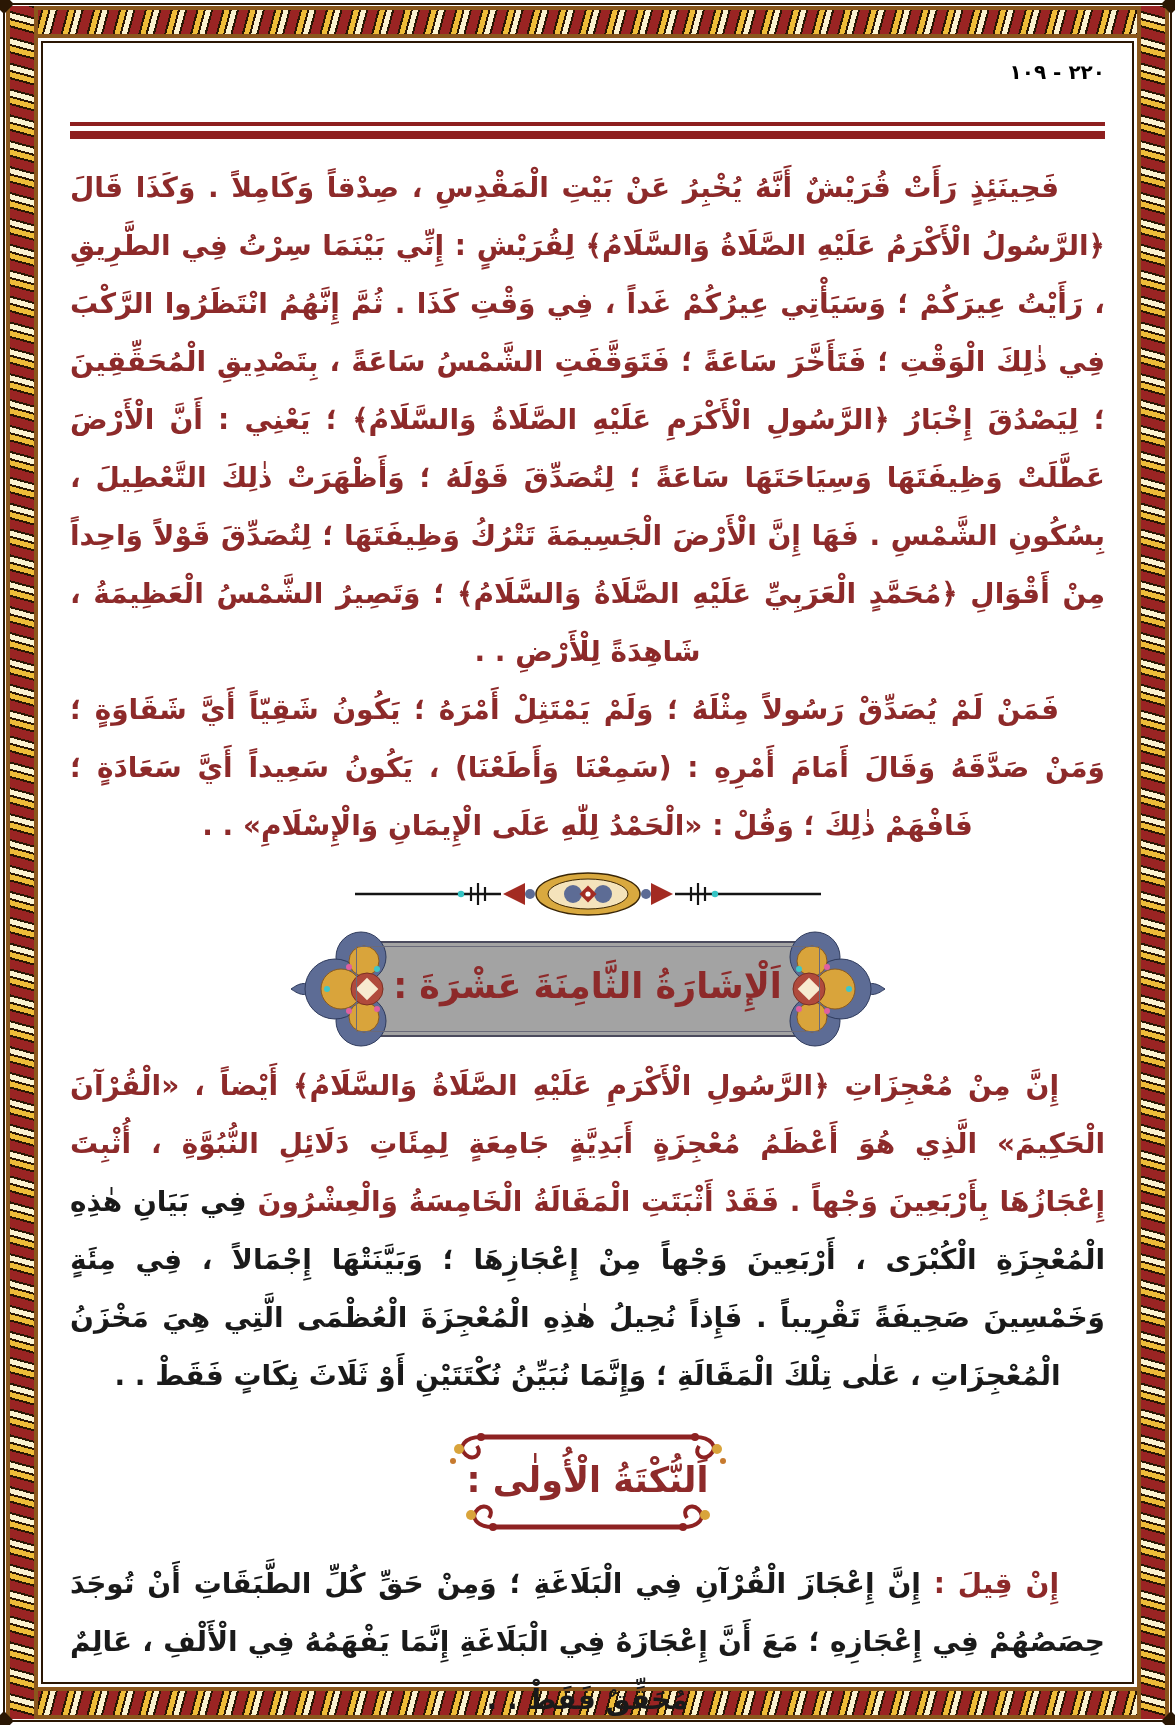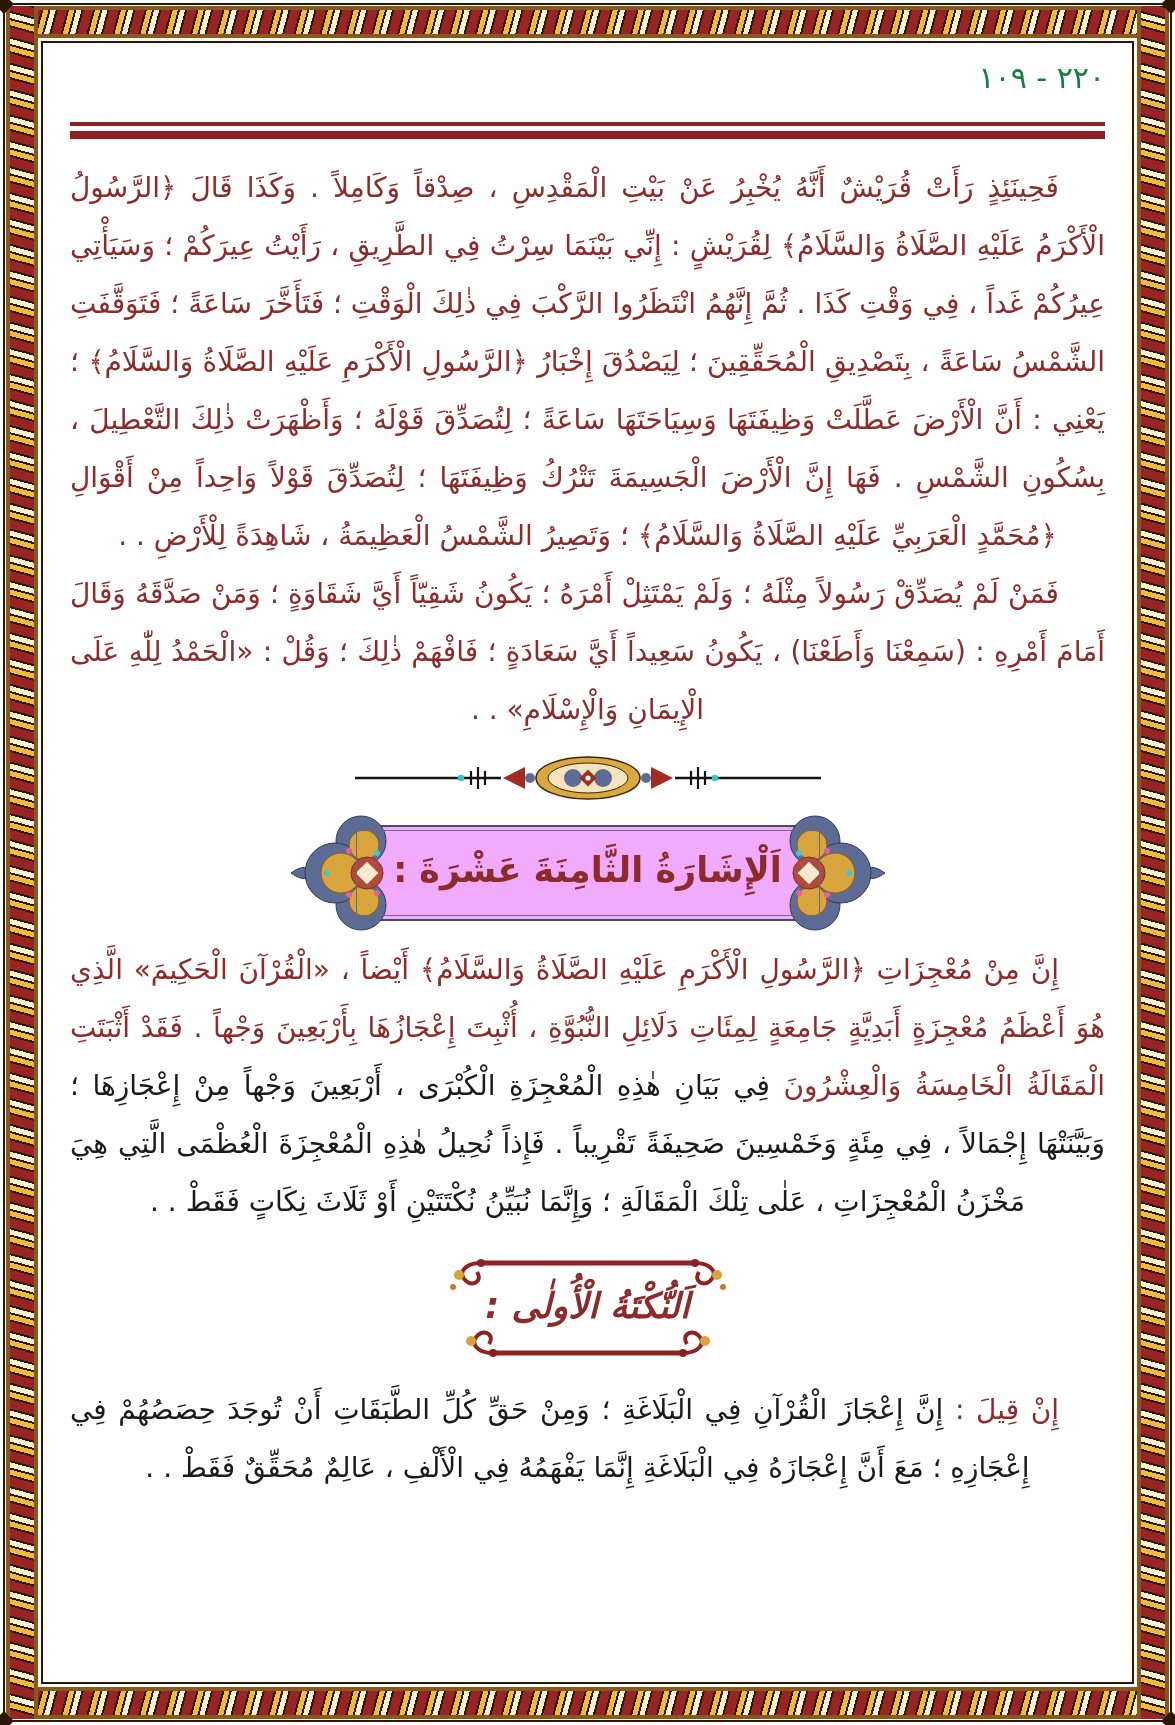"٢٢٠ - ١٠٩" .header-nums { color: #15803d -> #000000; font-size: 30px -> 20px; font-weight: normal -> bold }
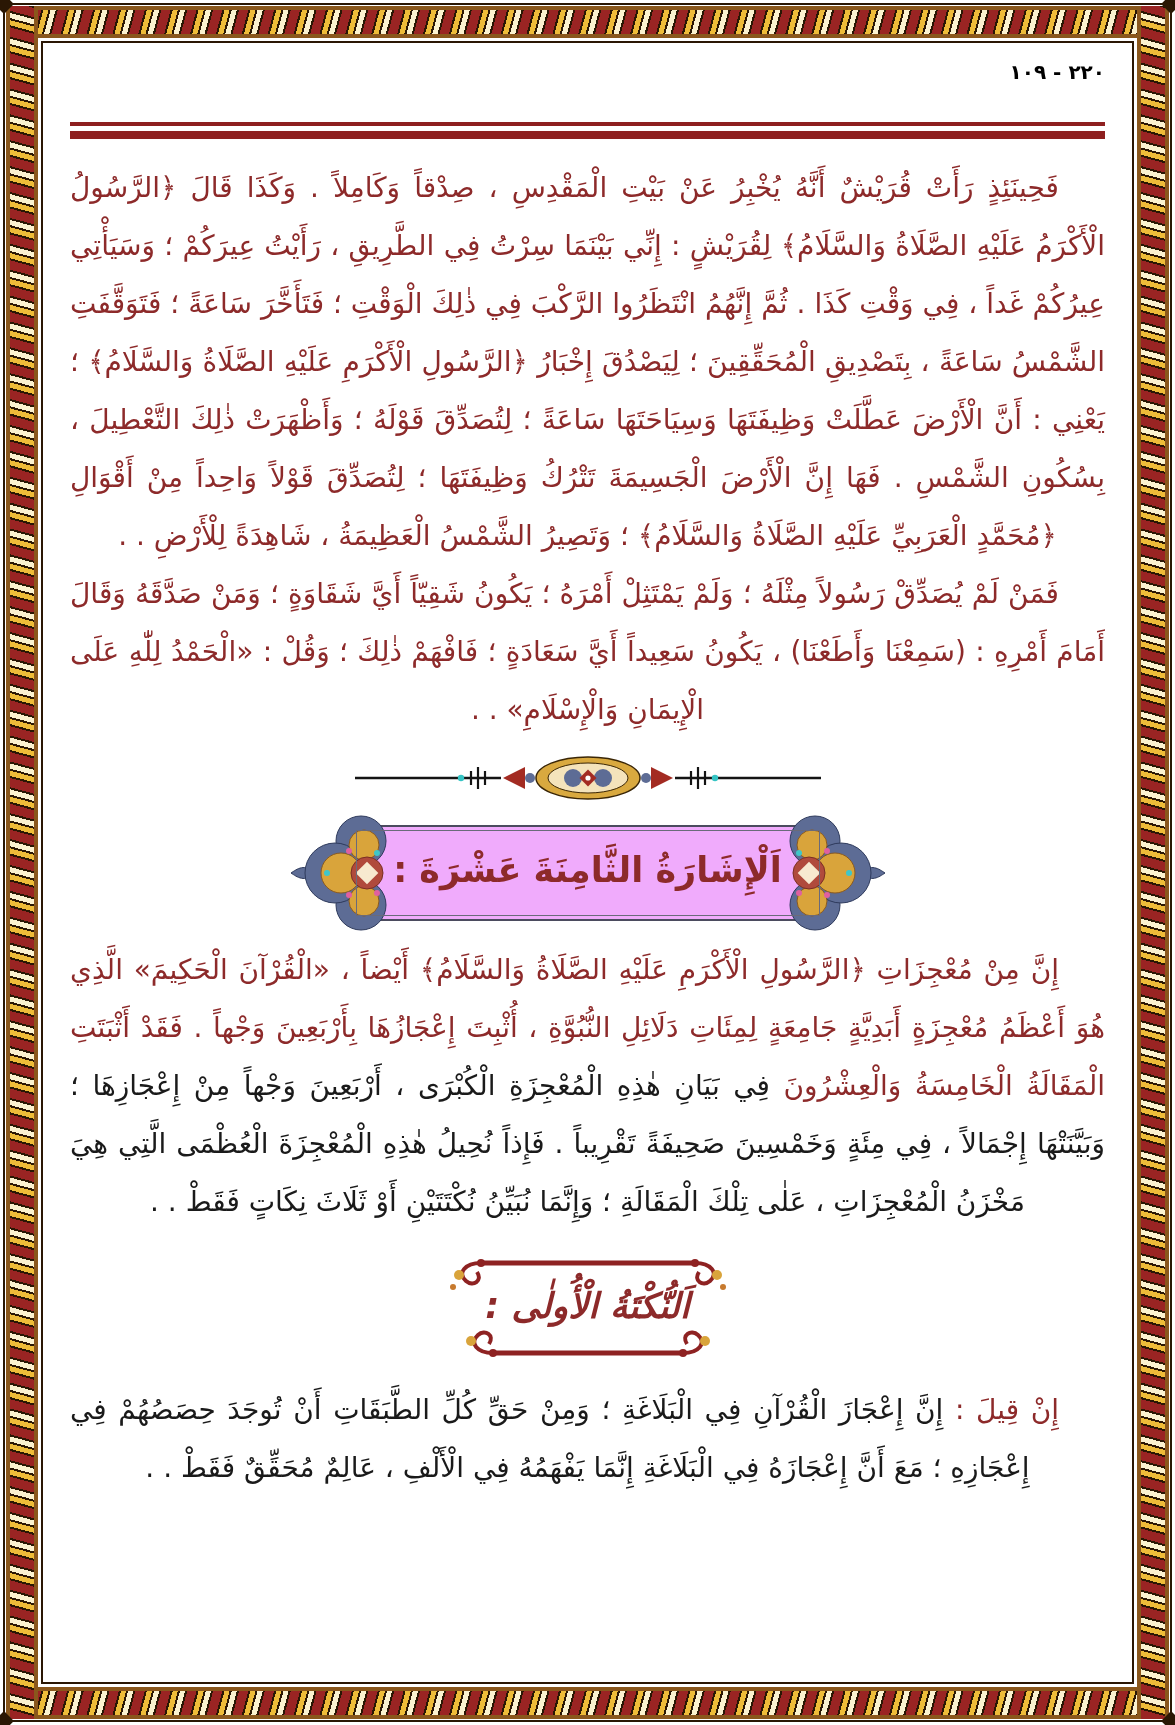"فَحِينَئِذٍ رَأَتْ قُرَيْشٌ أَنَّهُ" .para { font-weight: normal -> bold }
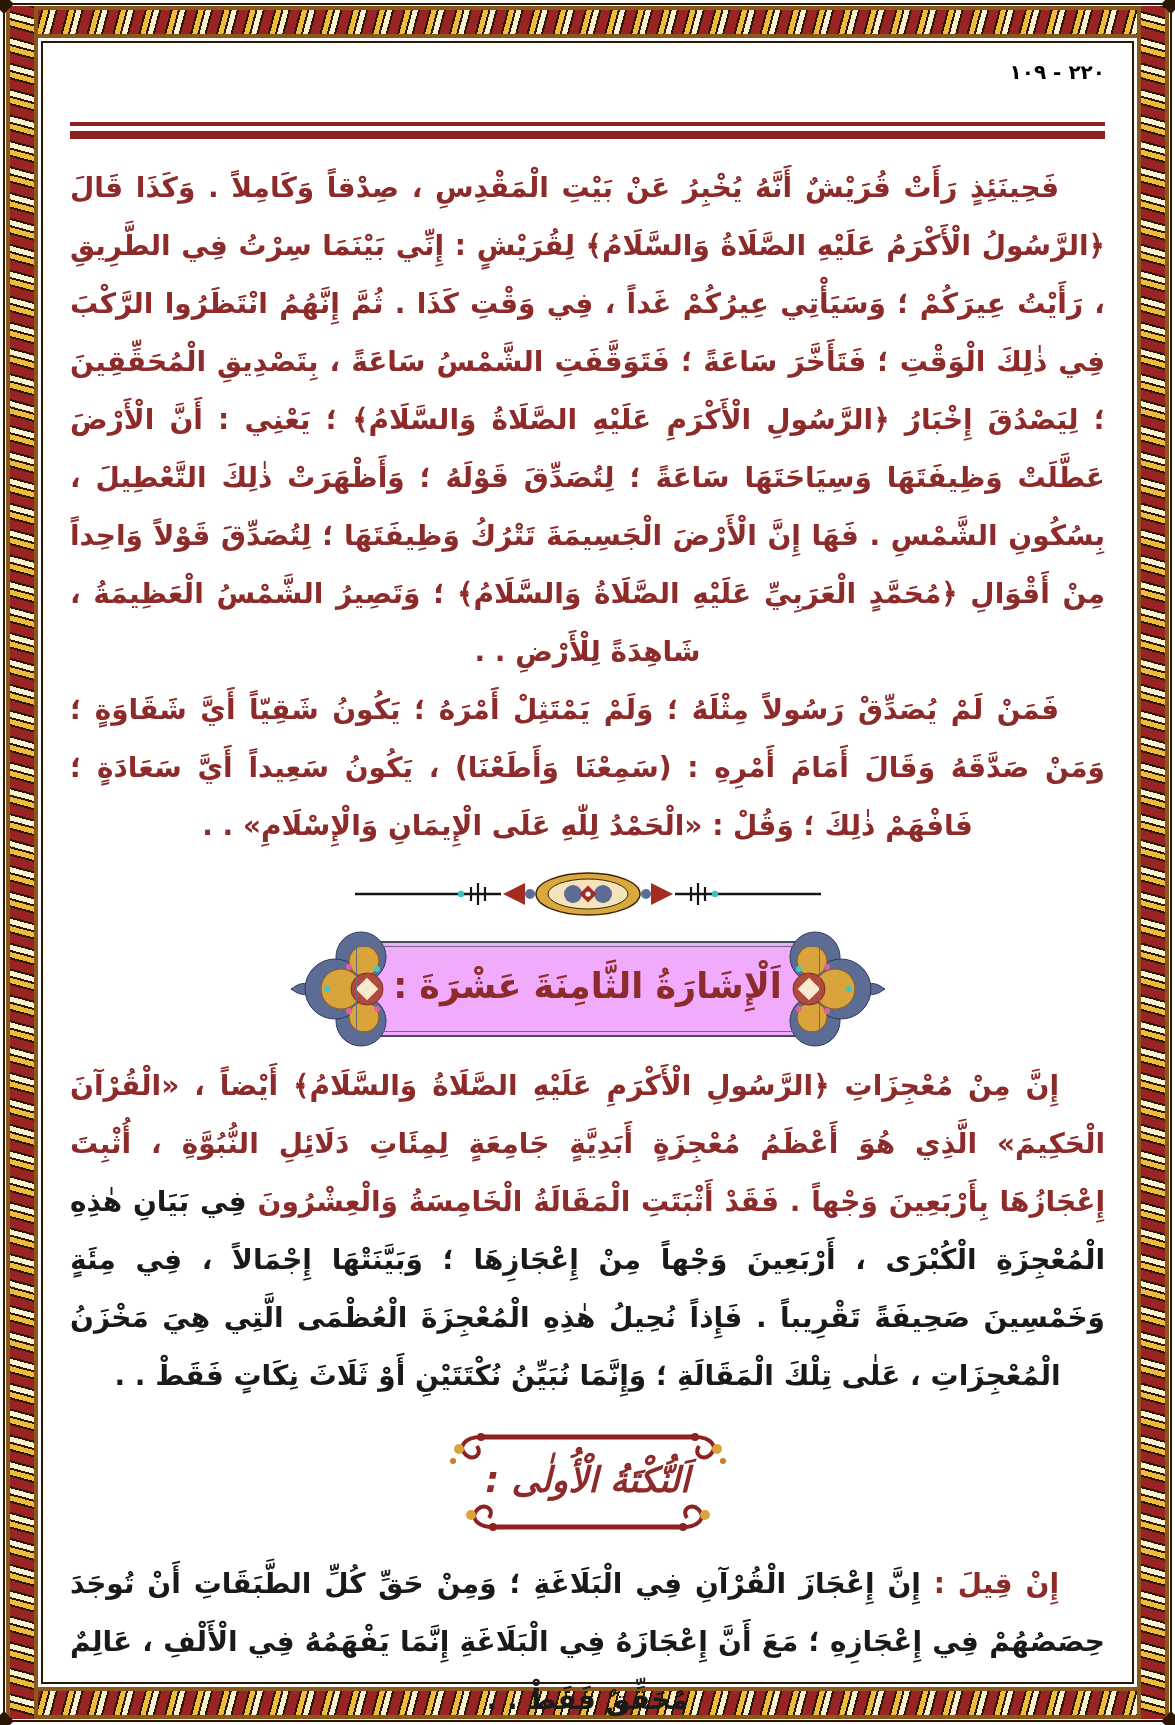"اَلْإِشَارَةُ الثَّامِنَةَ عَشْرَةَ :" .ishara-box { background: #f0abfc -> #a3a3a3 }
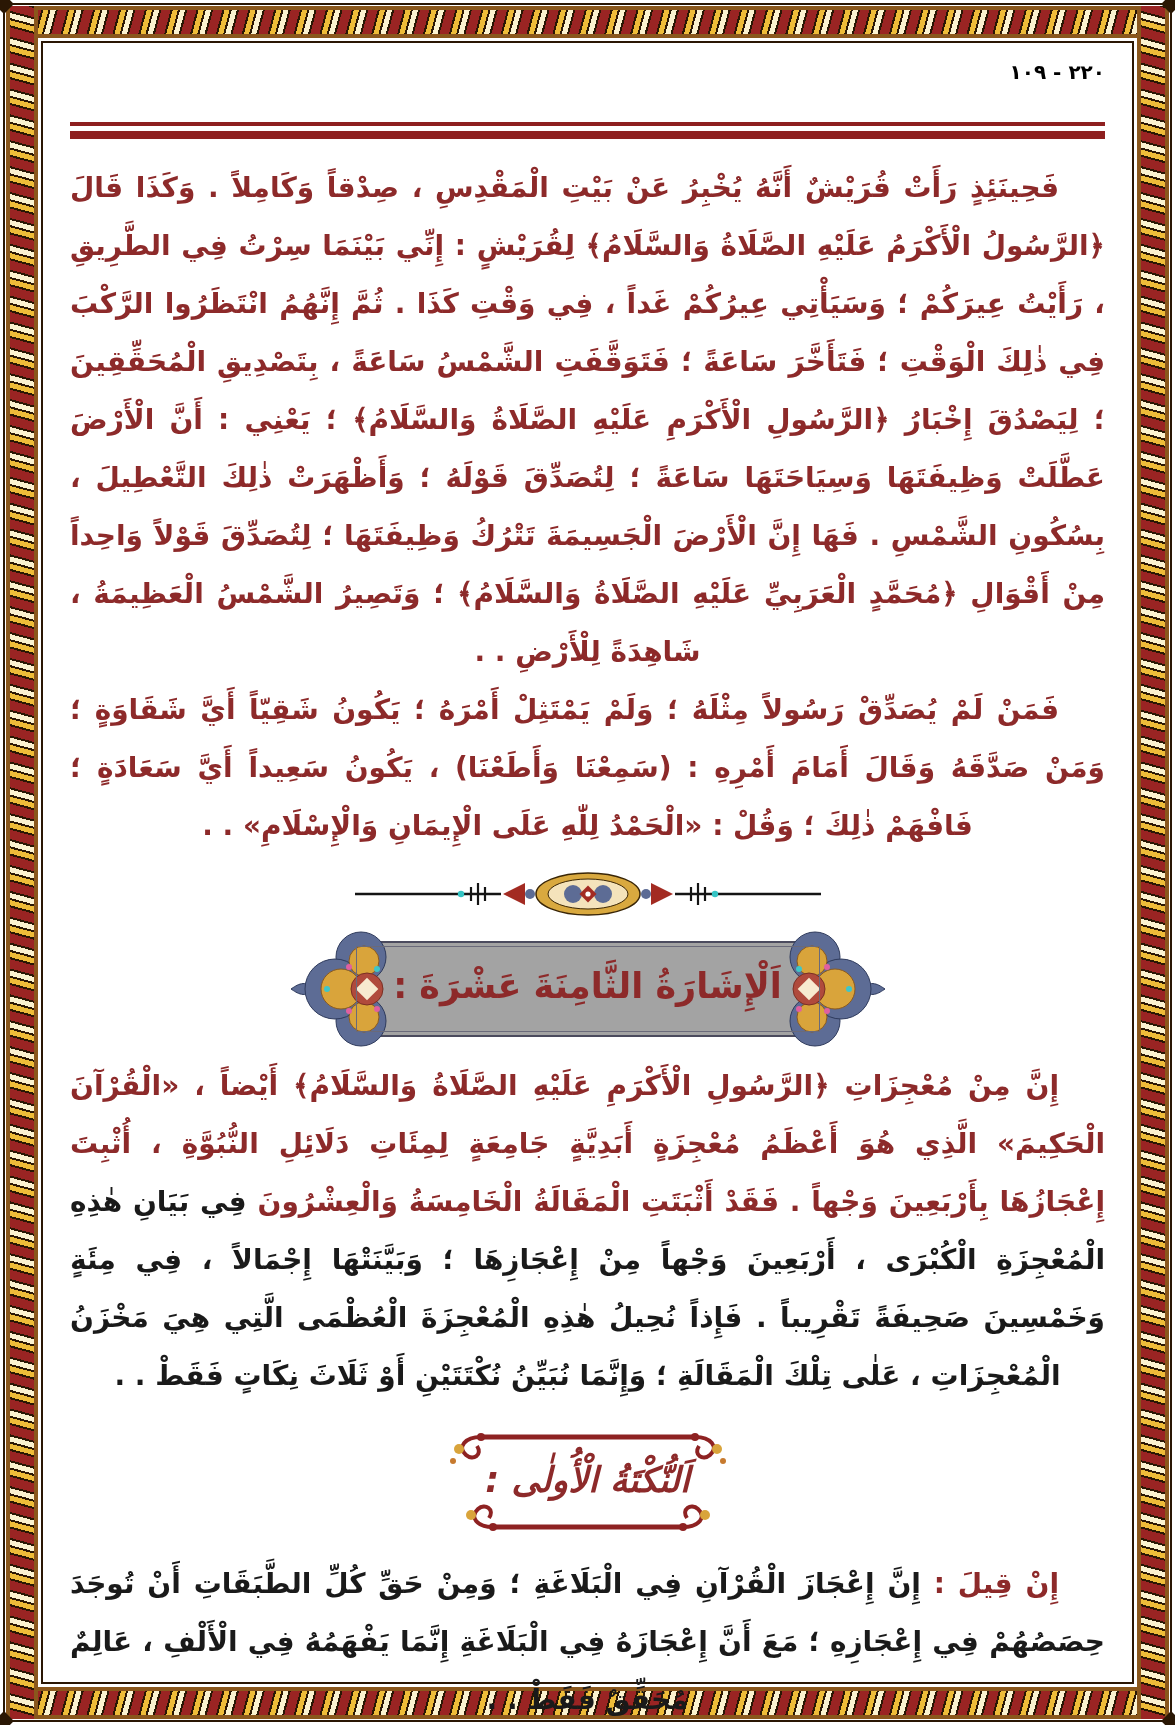"اَلنُّكْتَةُ الْأُولٰى :" .nukta-box { font-style: italic -> none }
